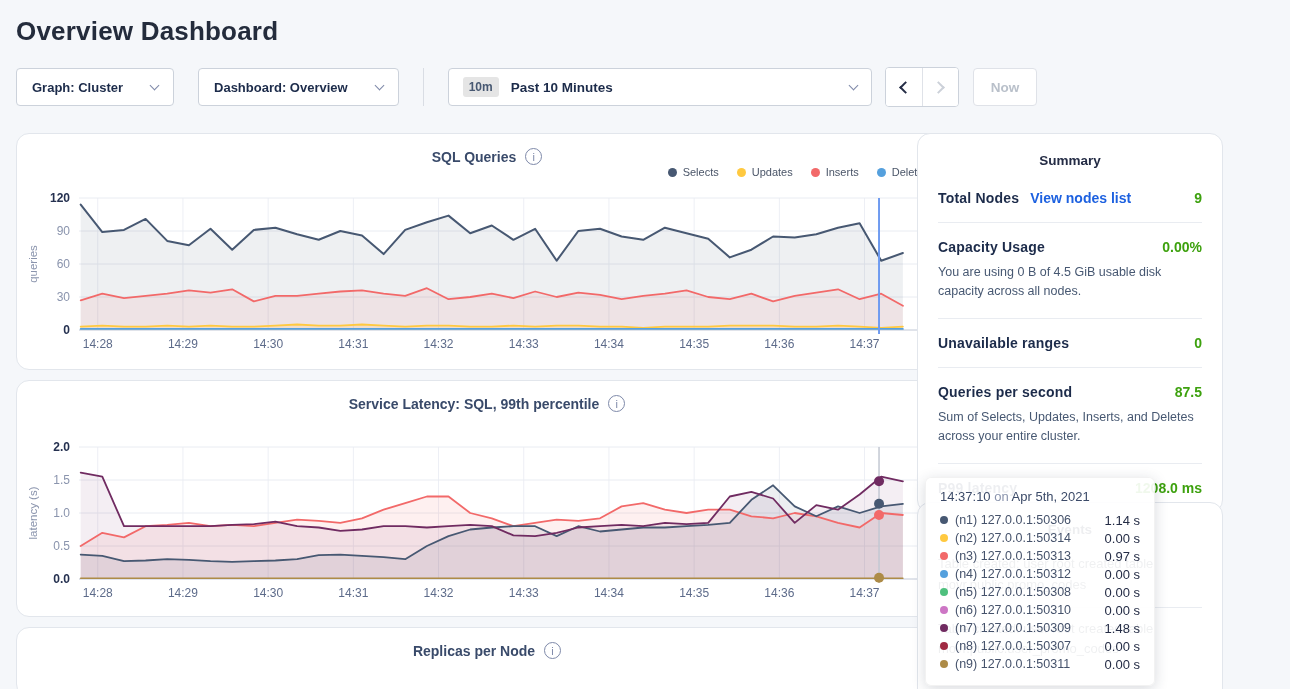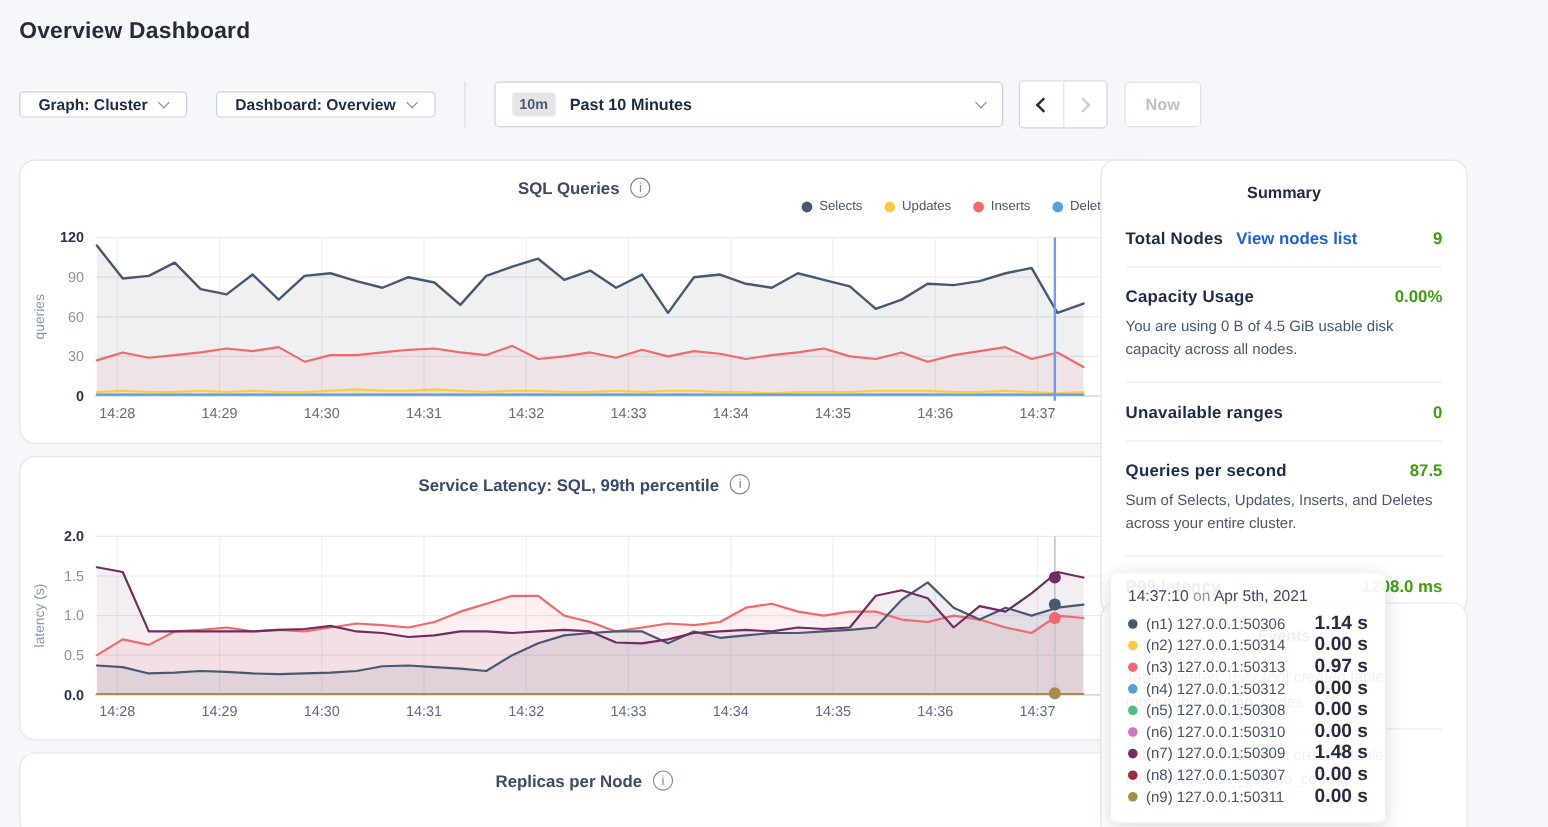"Overview Dashboard" .page-title { font-size: 19px -> 26px }
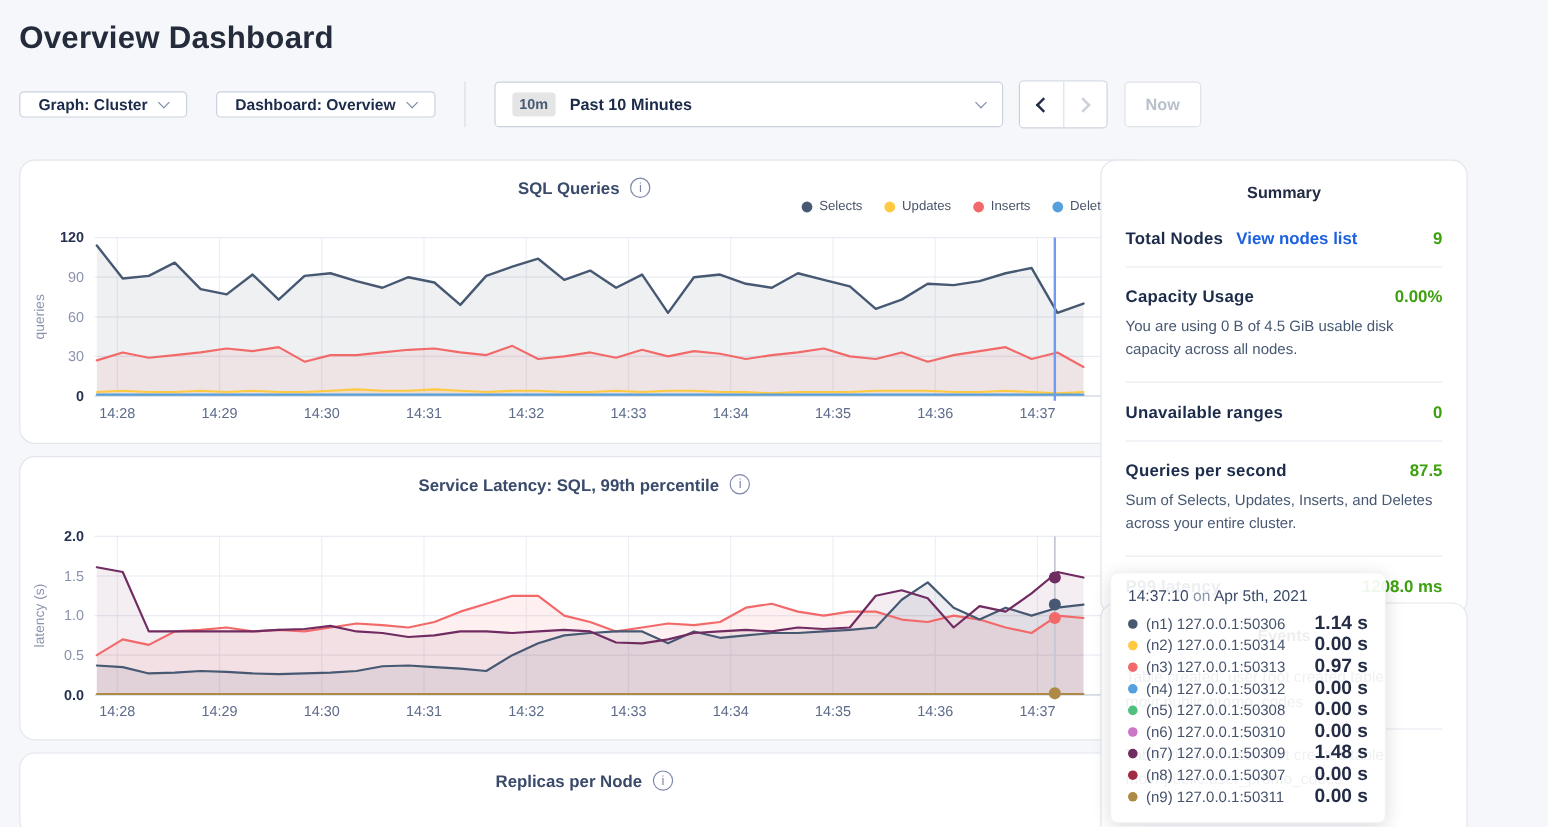"Graph: Cluster" .dd { gap: 10px -> 28px; height: 22px -> 38px }
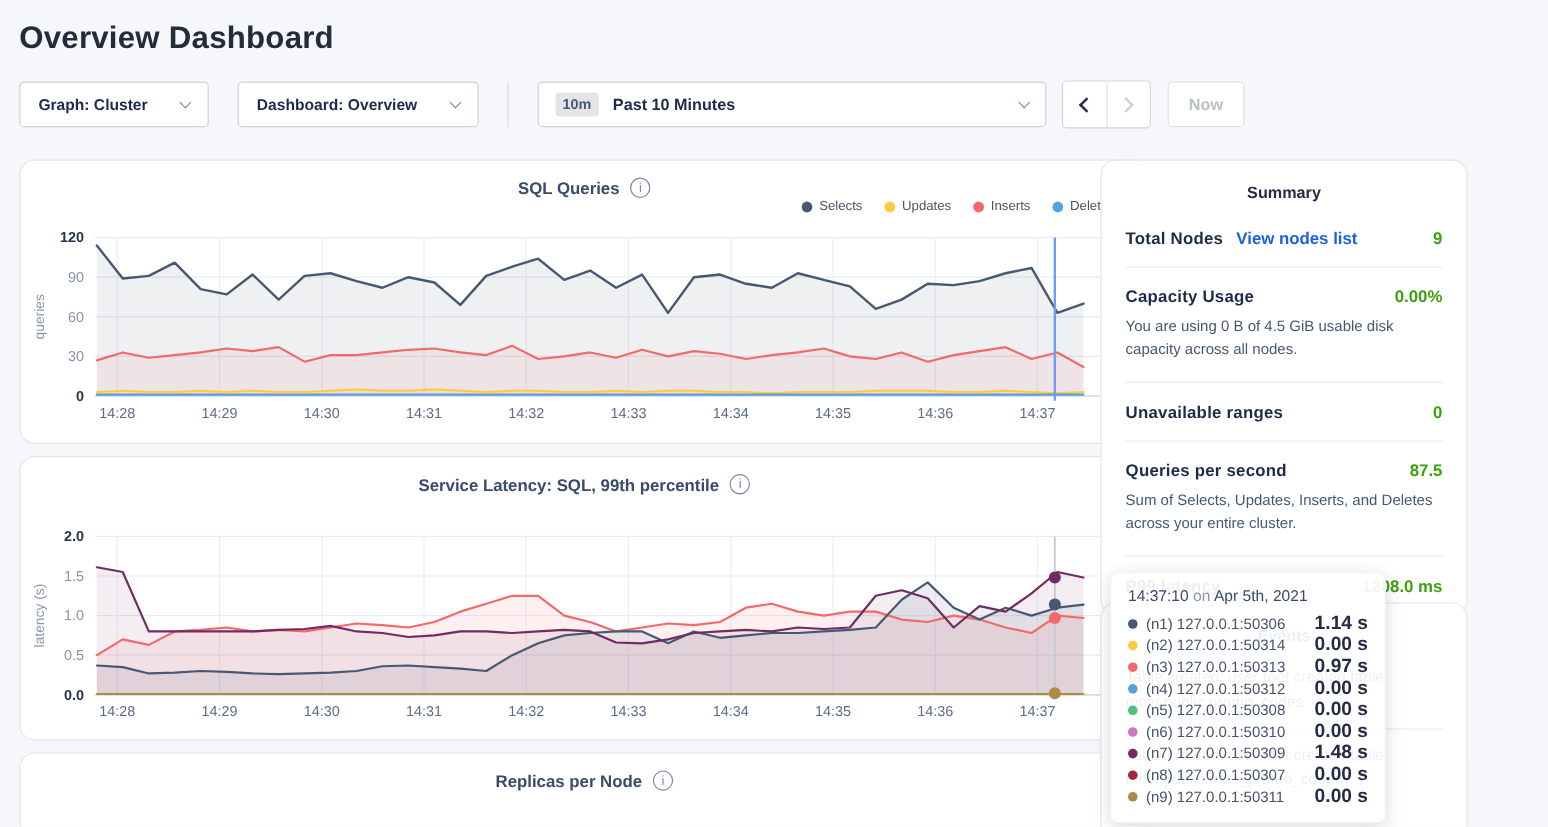"1.14 s" .tt-value { font-size: 16px -> 13px; font-weight: 700 -> 400 }
